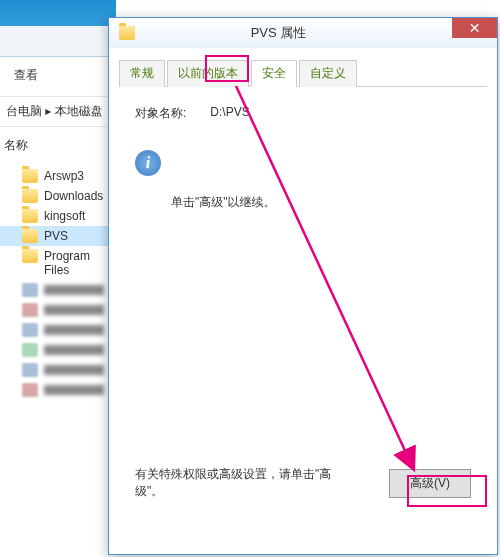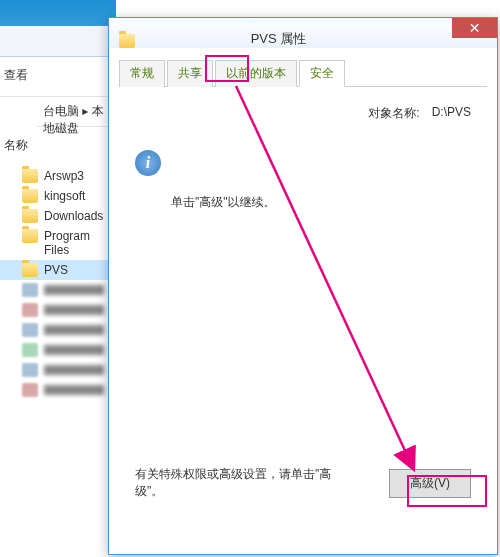"PVS 属性" .titlebar { align-items: flex-end -> center }
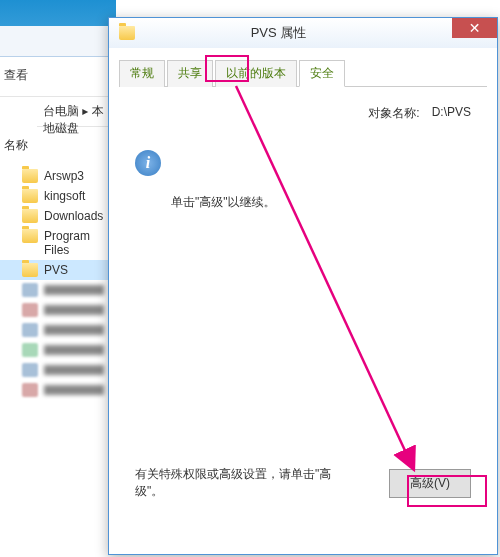"查看" .explorer-top { padding: 10px 4px -> 10px 14px }
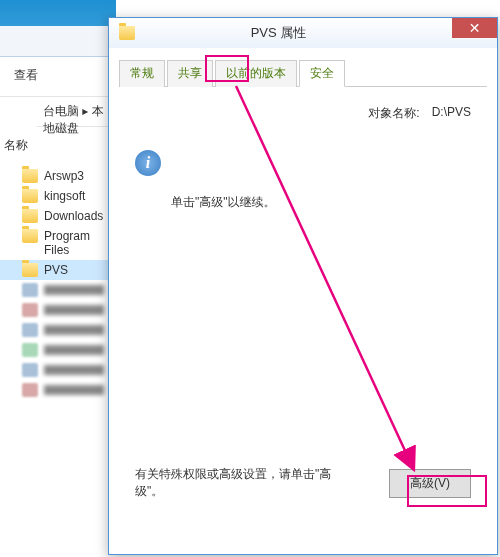"共享" div.tab { html: <div>共享</div> -> none }
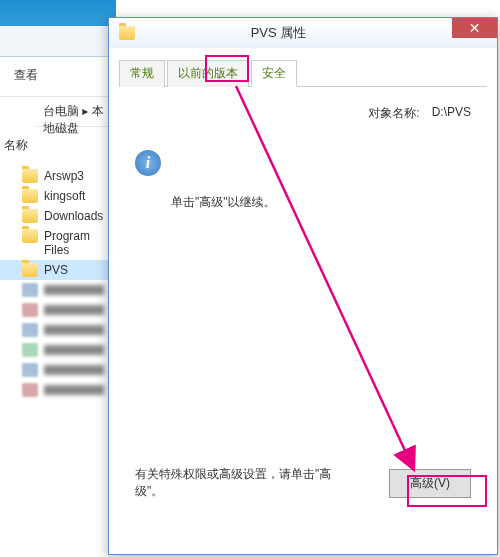"自定义" div.tab { html: none -> <div>自定义</div> }
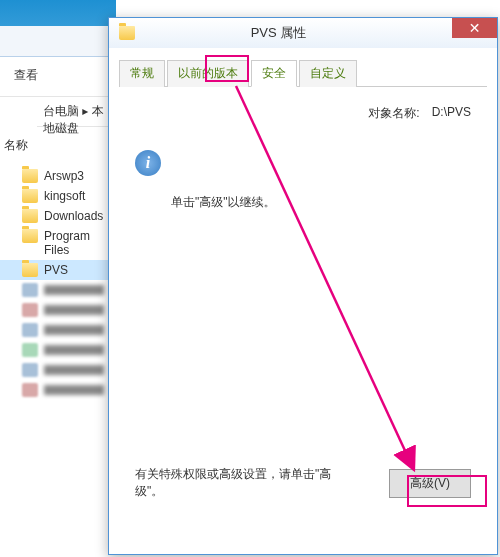"台电脑 ▸ 本地磁盘" .explorer-path { margin-left: 37px -> none }
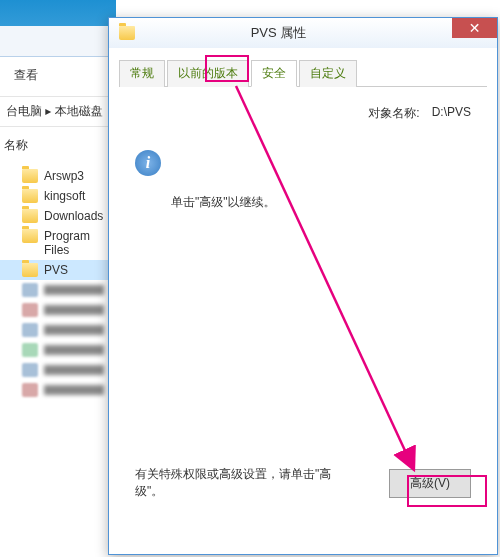"对象名称:" .row { gap: 12px -> 24px; justify-content: flex-end -> none }
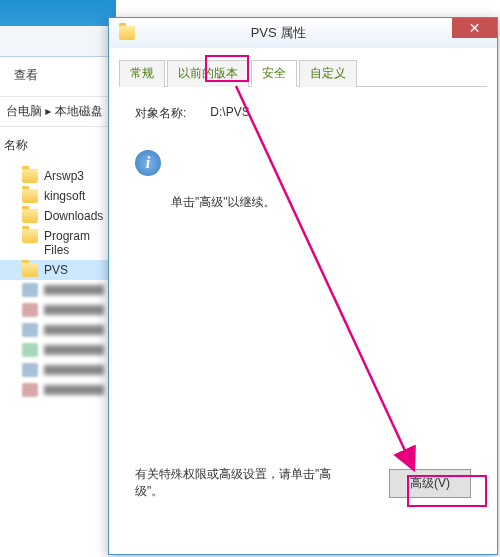"kingsoft" div.folder-item { order: before "Downloads" -> after "Downloads" }
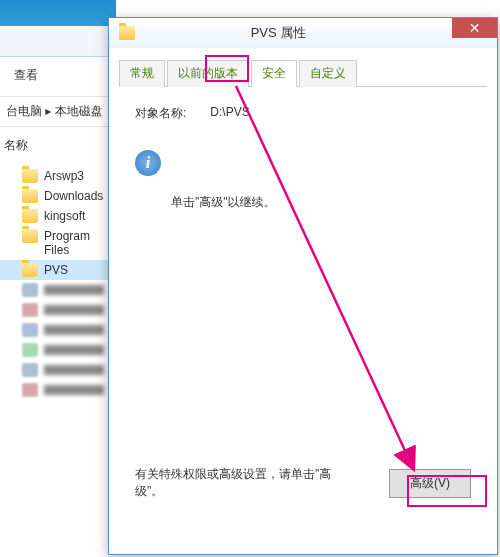"Program Files" div.folder-item { order: before "PVS" -> after "PVS" }
